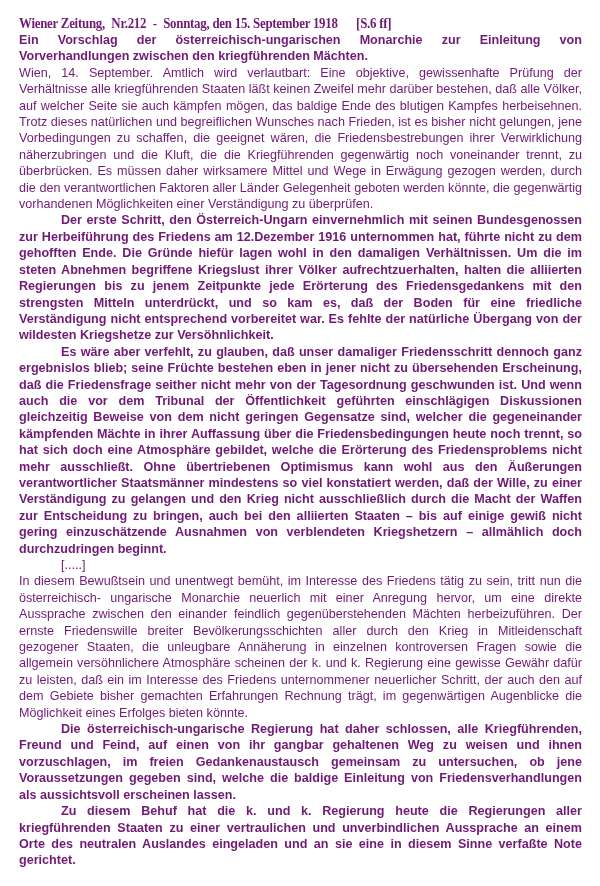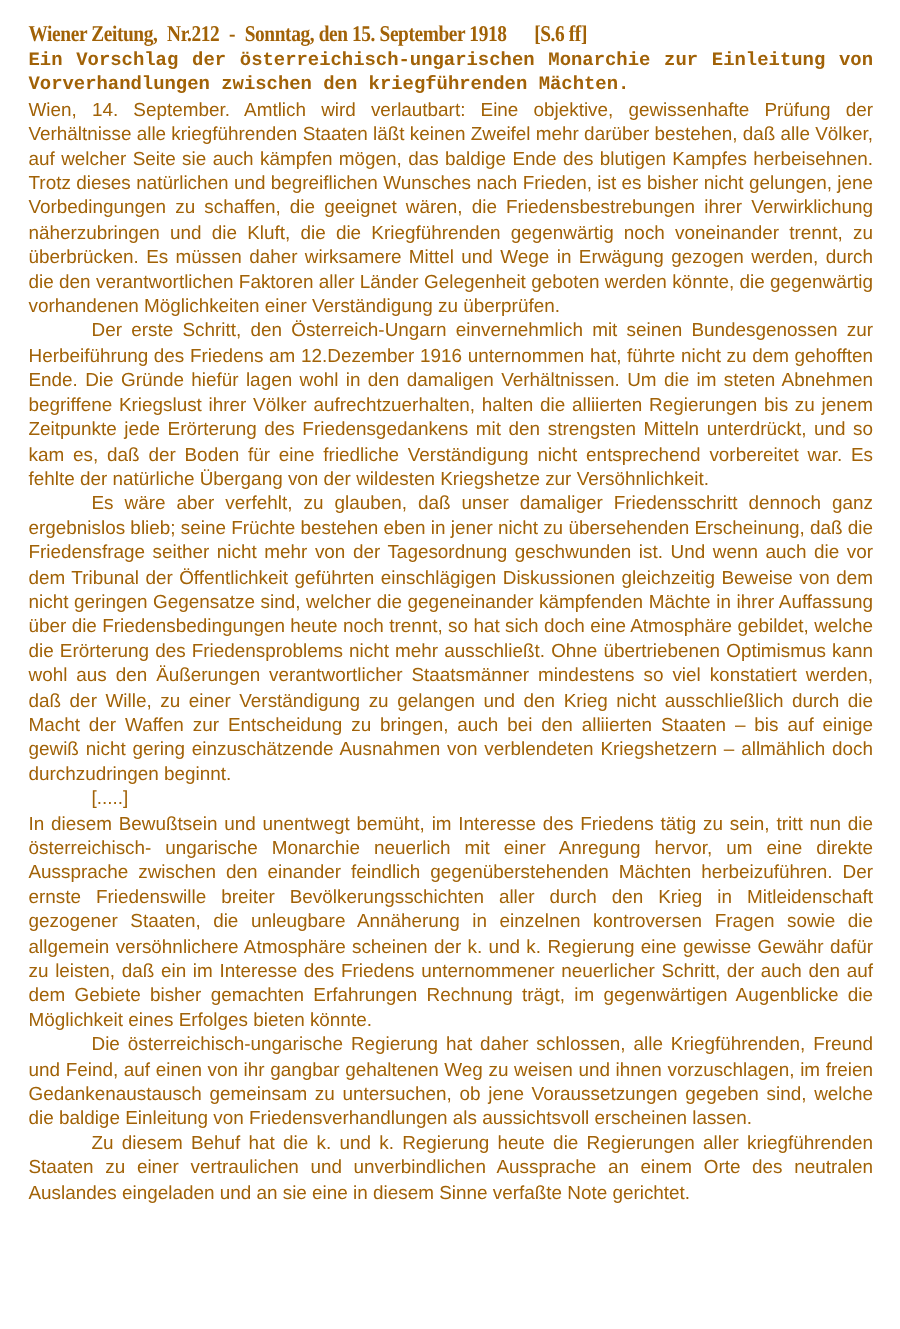"Wiener Zeitung, Nr.212 - Sonntag," .page { color: #a16207 -> #701a75 }
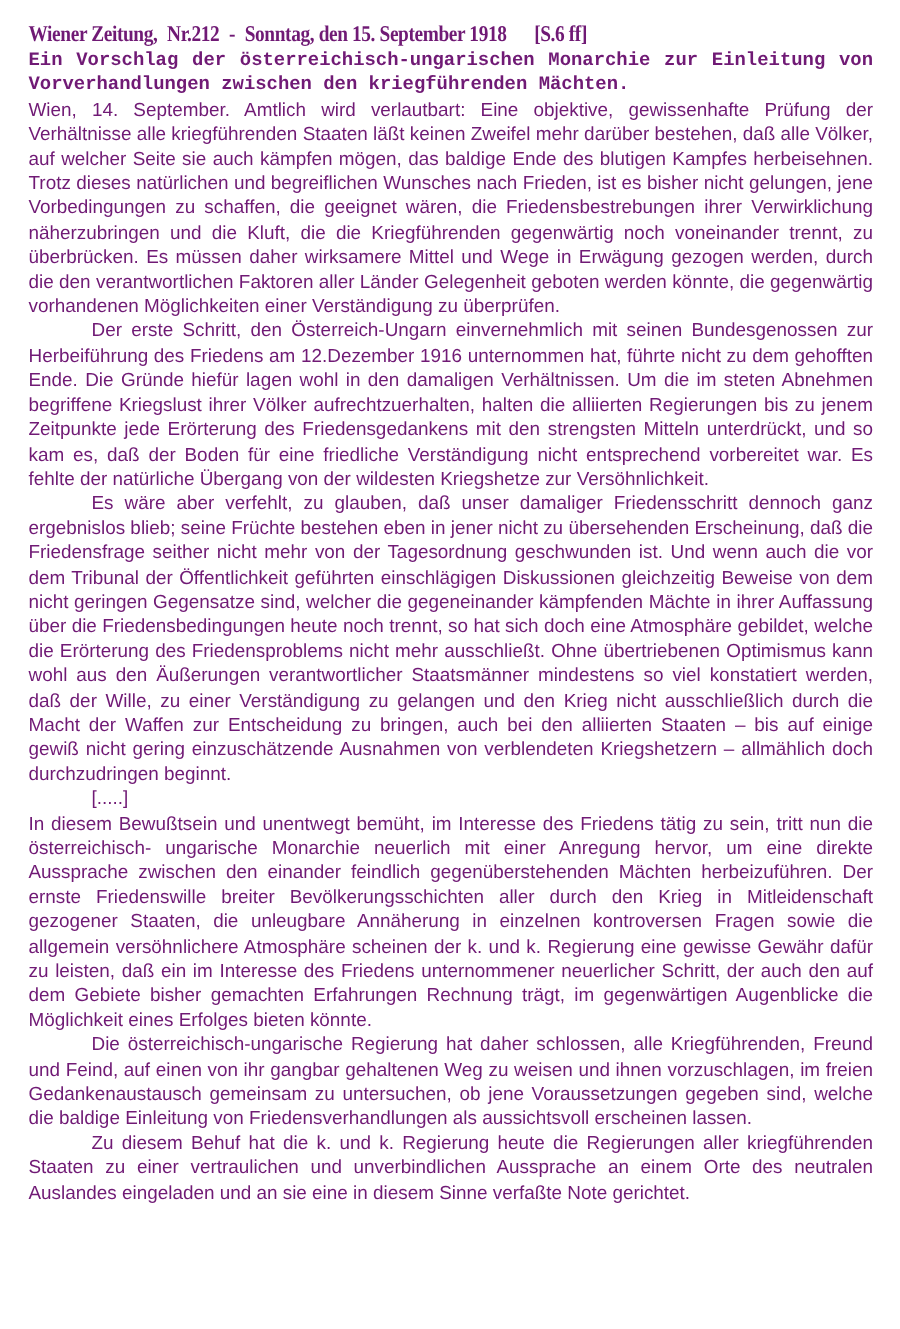"Ein Vorschlag der" .headline { font-family: Liberation Mono, monospace -> none }
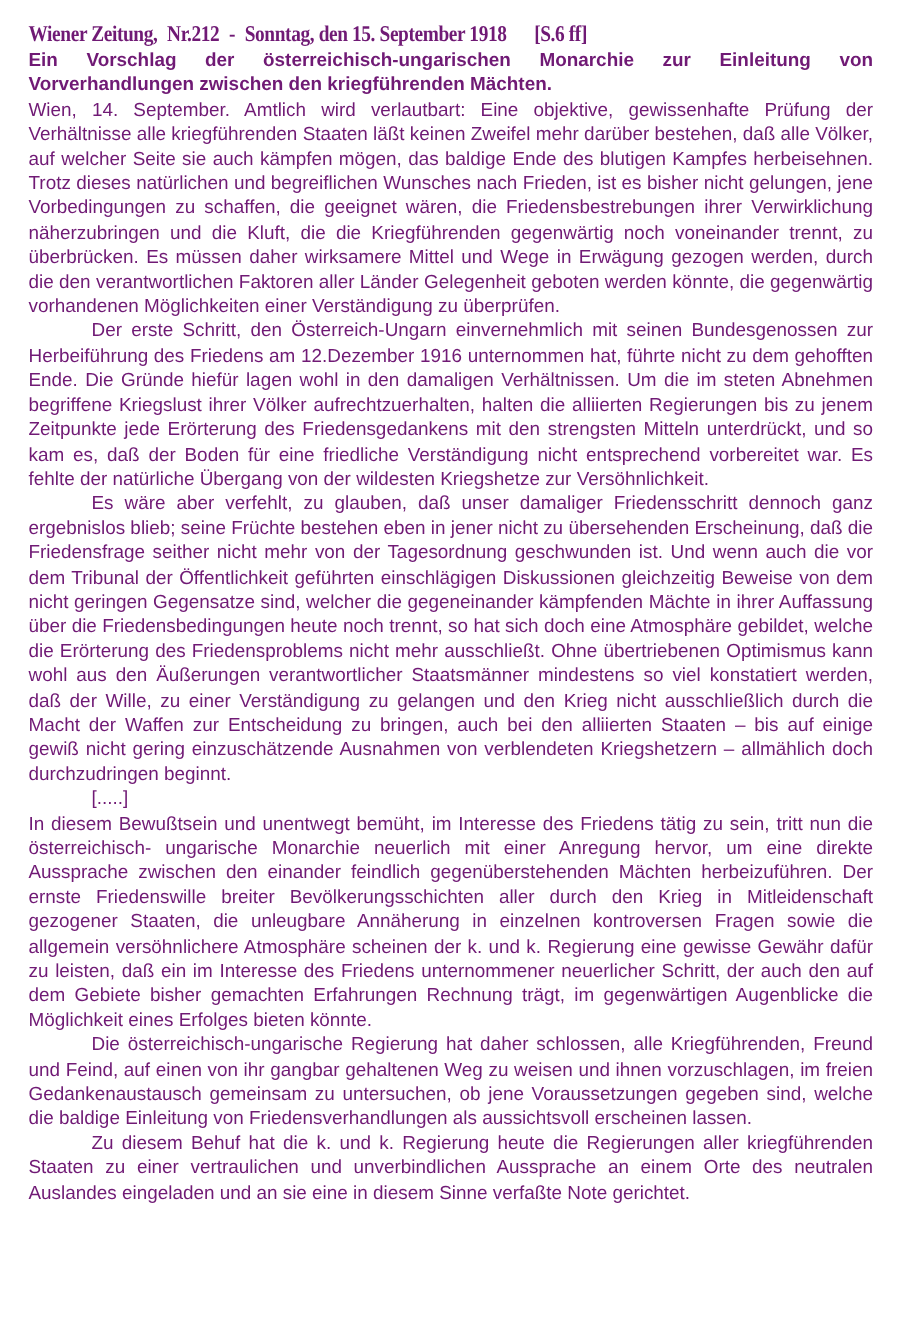"Der erste Schritt, den Österreich-Ungarn" p.indent { font-weight: none -> bold }
